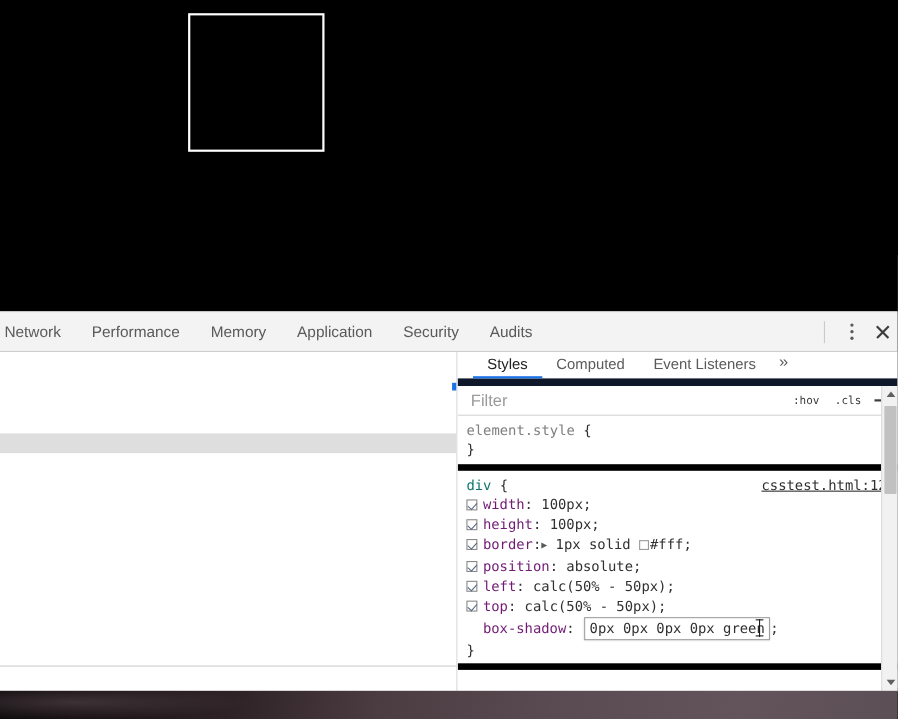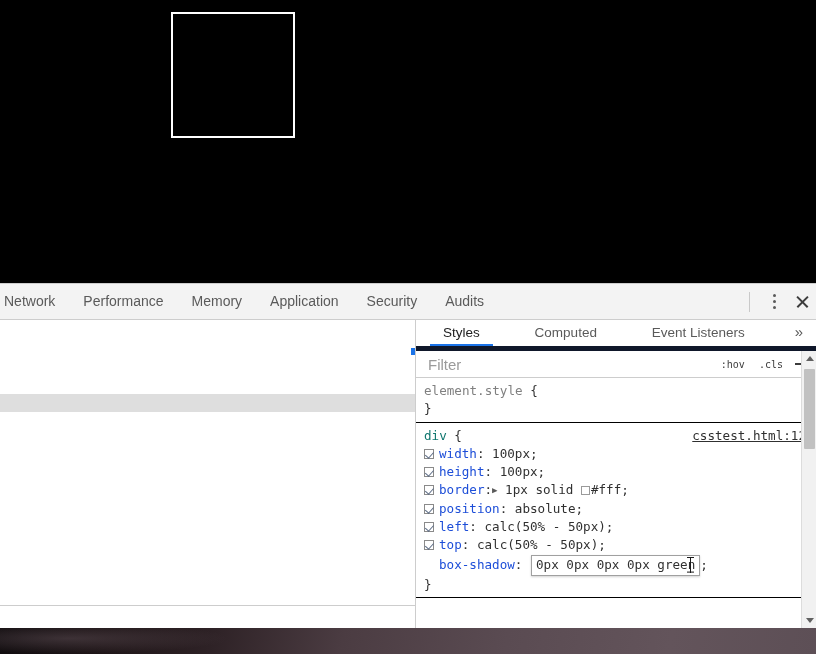"Styles" .styles-tabbar { border-bottom: 5px solid #0f172a -> 7px solid #0f172a; justify-content: space-between -> none }
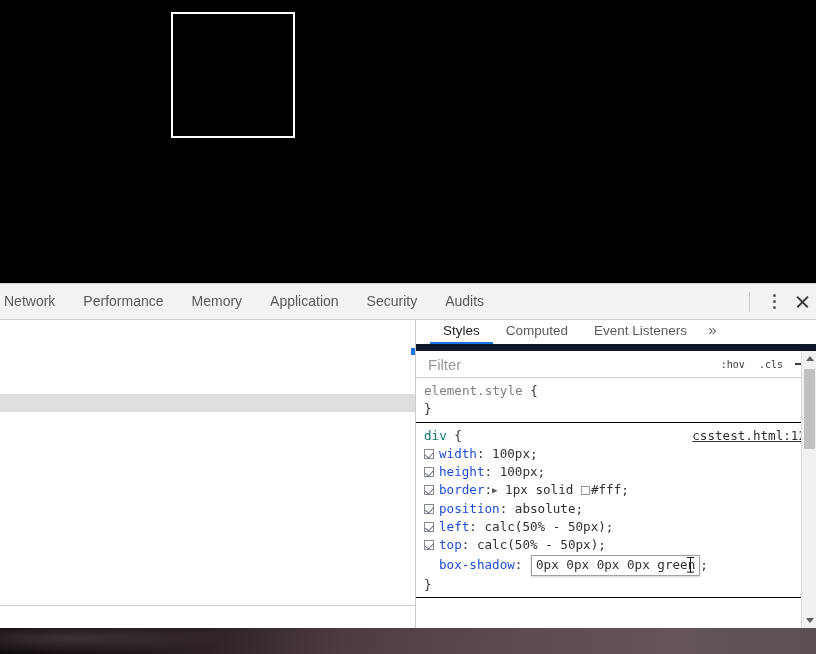"element.style {" .rule-block { border-bottom: 1px solid #000000 -> 6px solid #000000 }
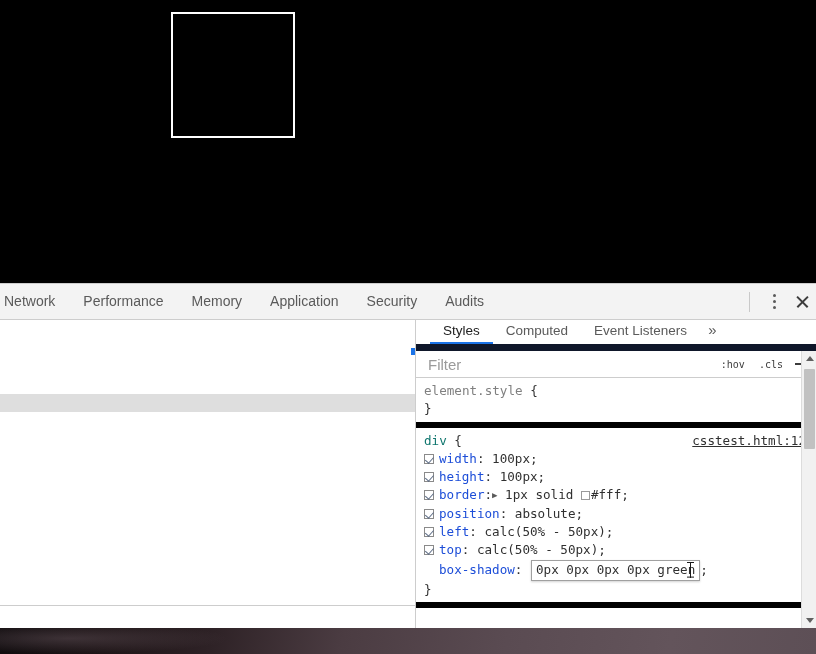"width" .prop { color: #1d4ed8 -> #701a75 }
